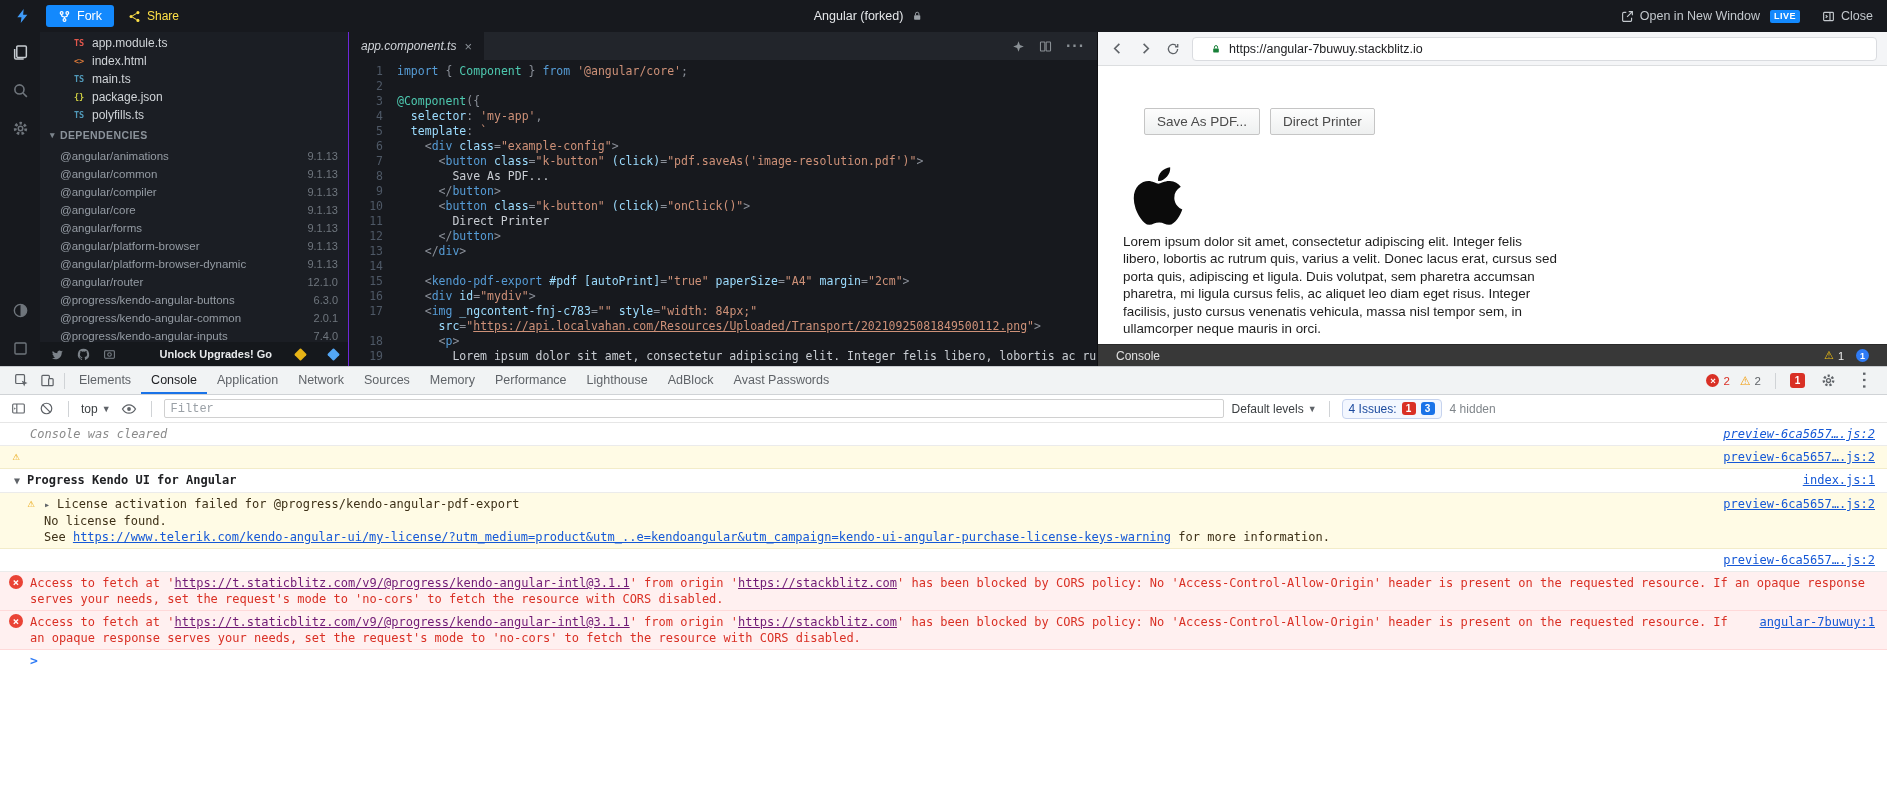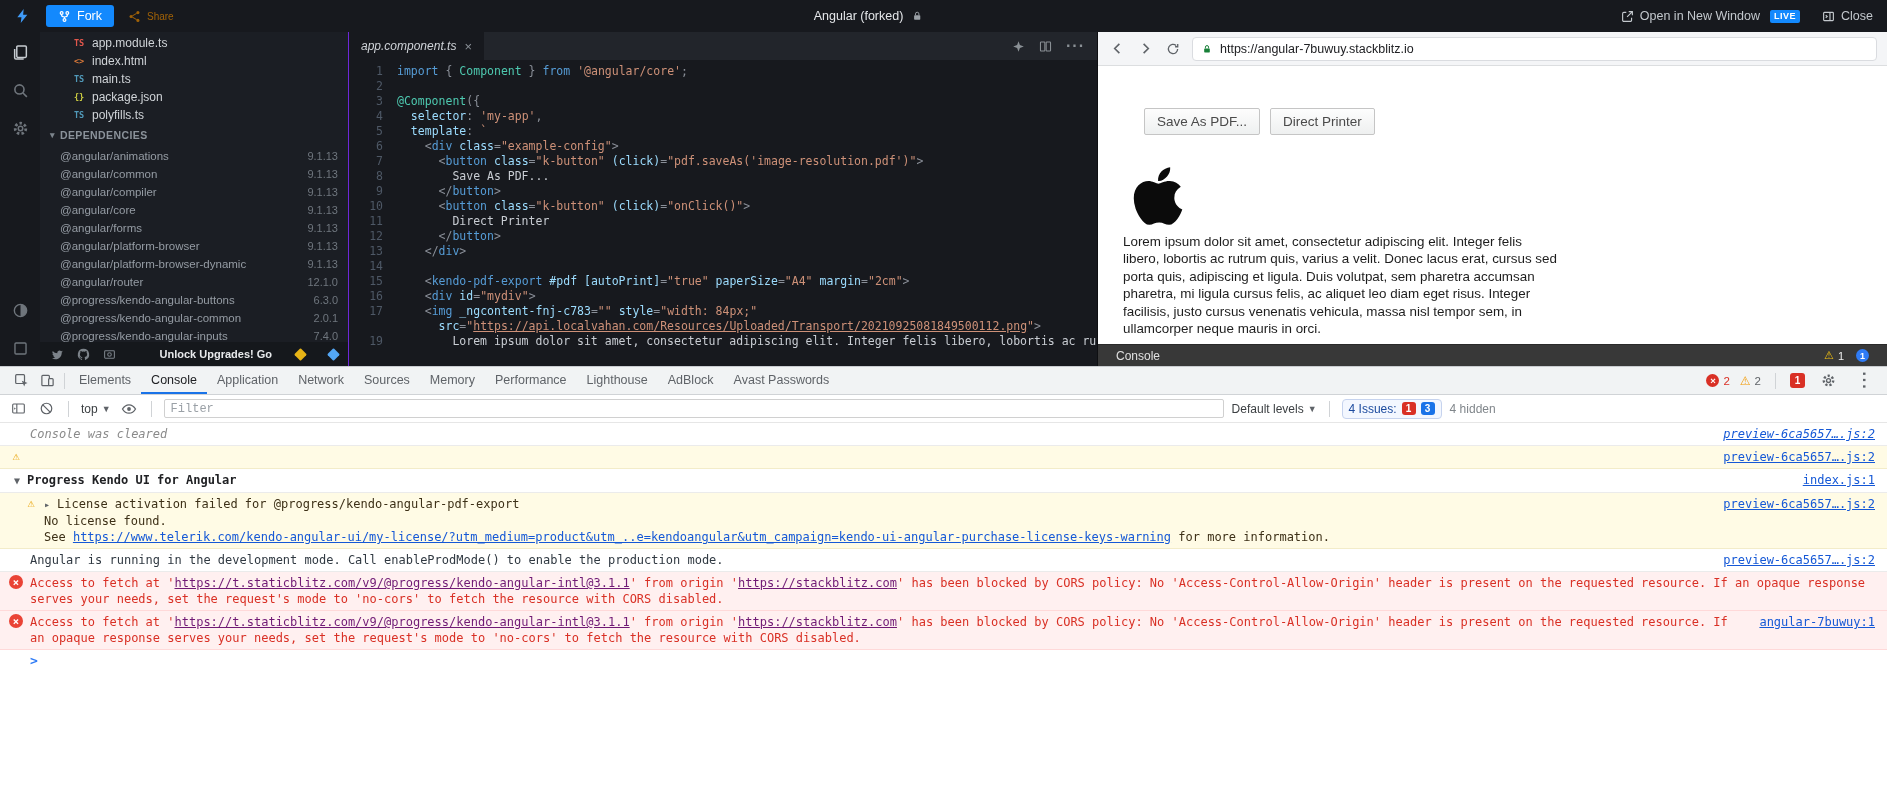"Share" .share-btn { color: #a16207 -> #fde047; font-size: 10px -> 12px }
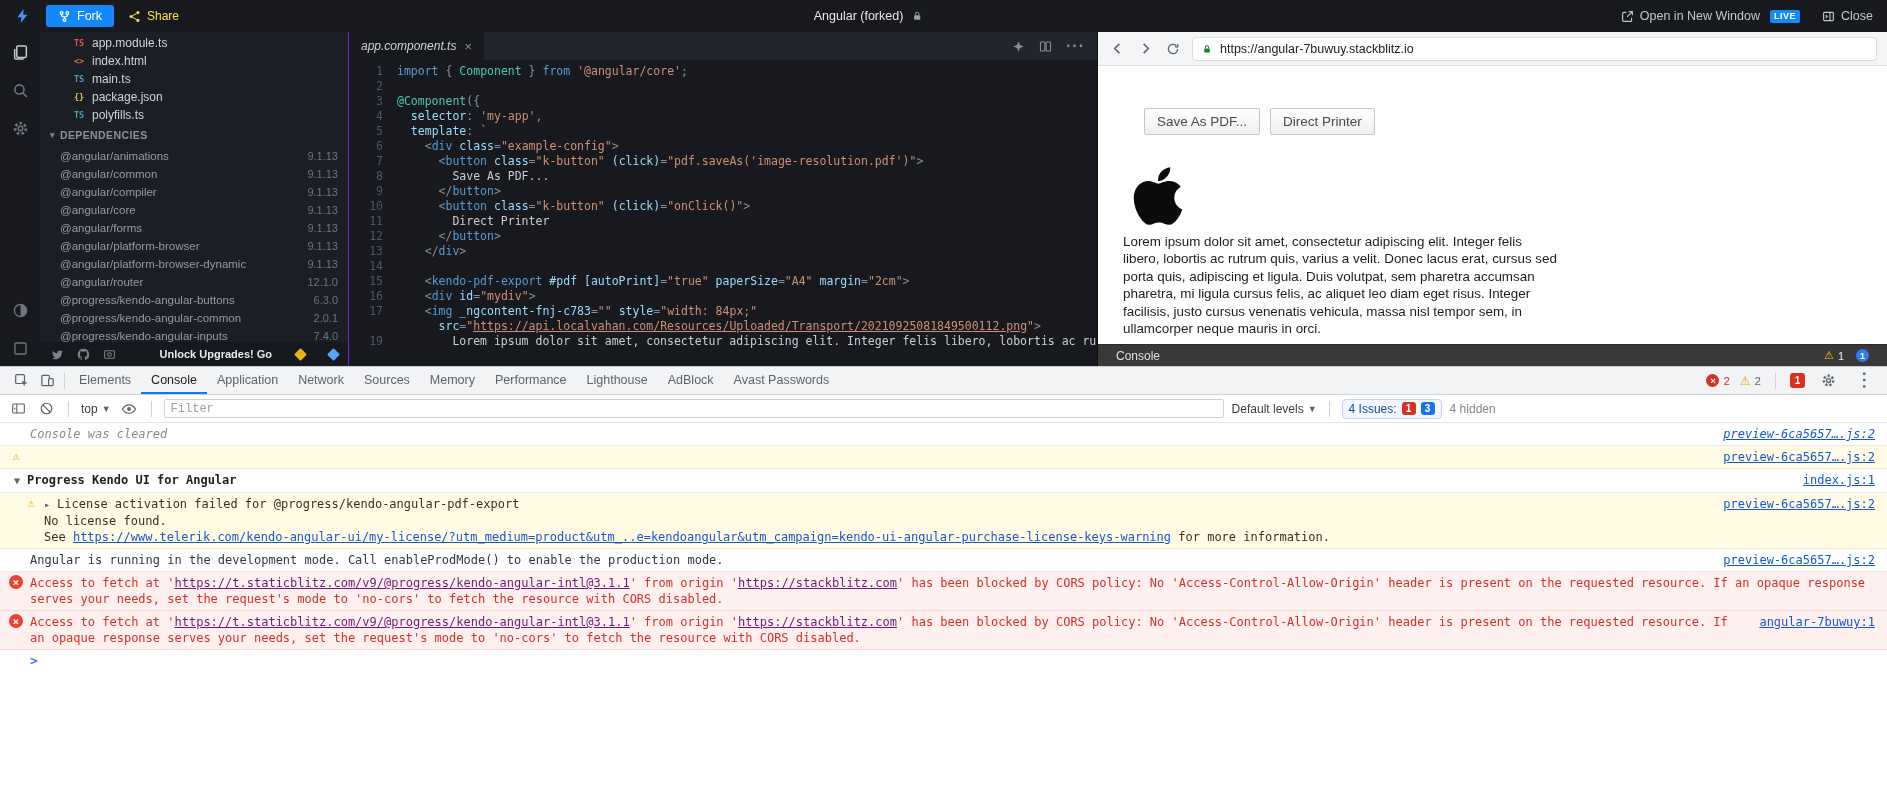"https://angular-7buwuy.stackblitz.io" .urlbox { padding: 0 9px -> 0 18px }
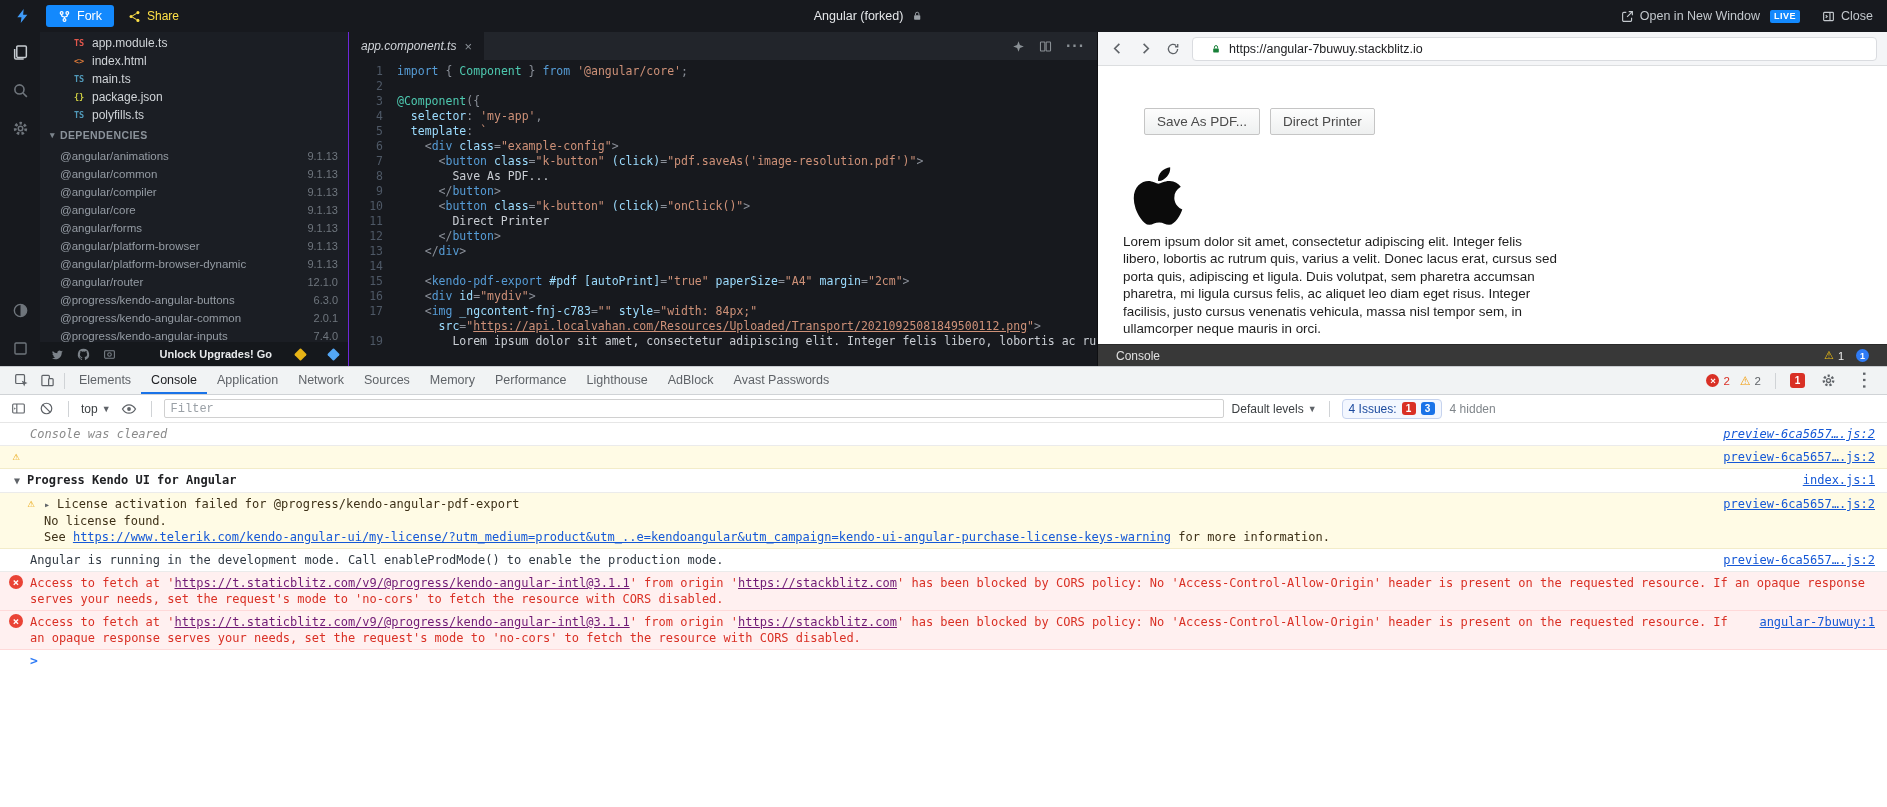"18" div.cl-row { html: none -> <div><span>18</span><span><span> </span><span>&lt;</span><span>p</span><span>&gt;</span></span></div> }
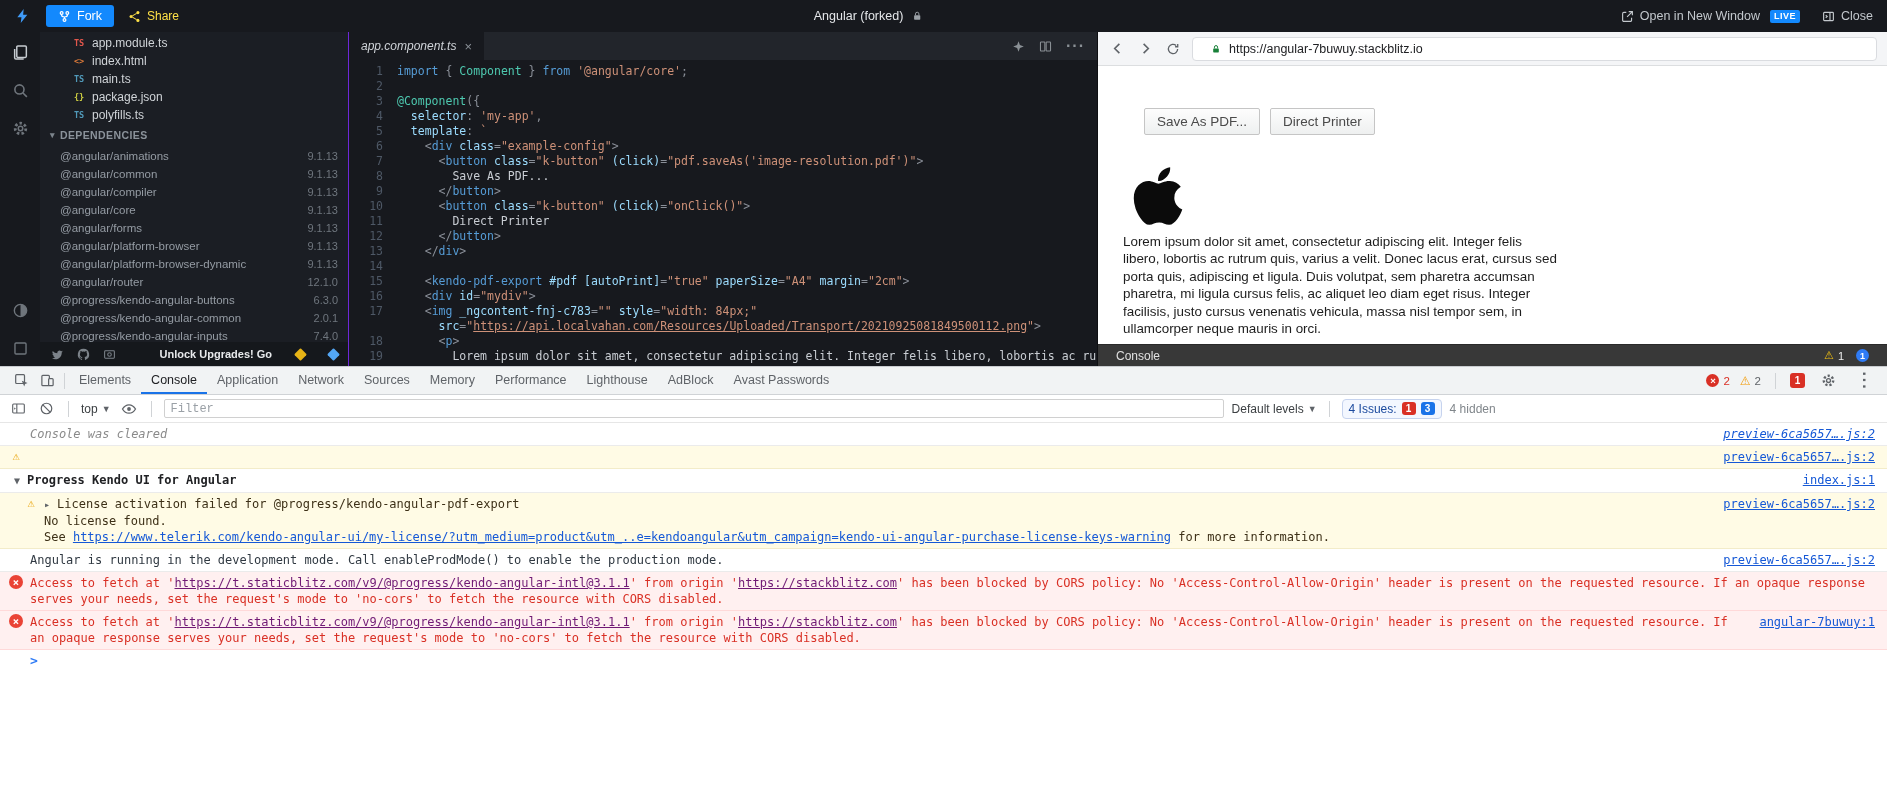"Angular is running in the" span.msg { html: <span><span>Angular is running in the development mode. Call enableProdMode() to enable the production mode.</span></span> -> none }
